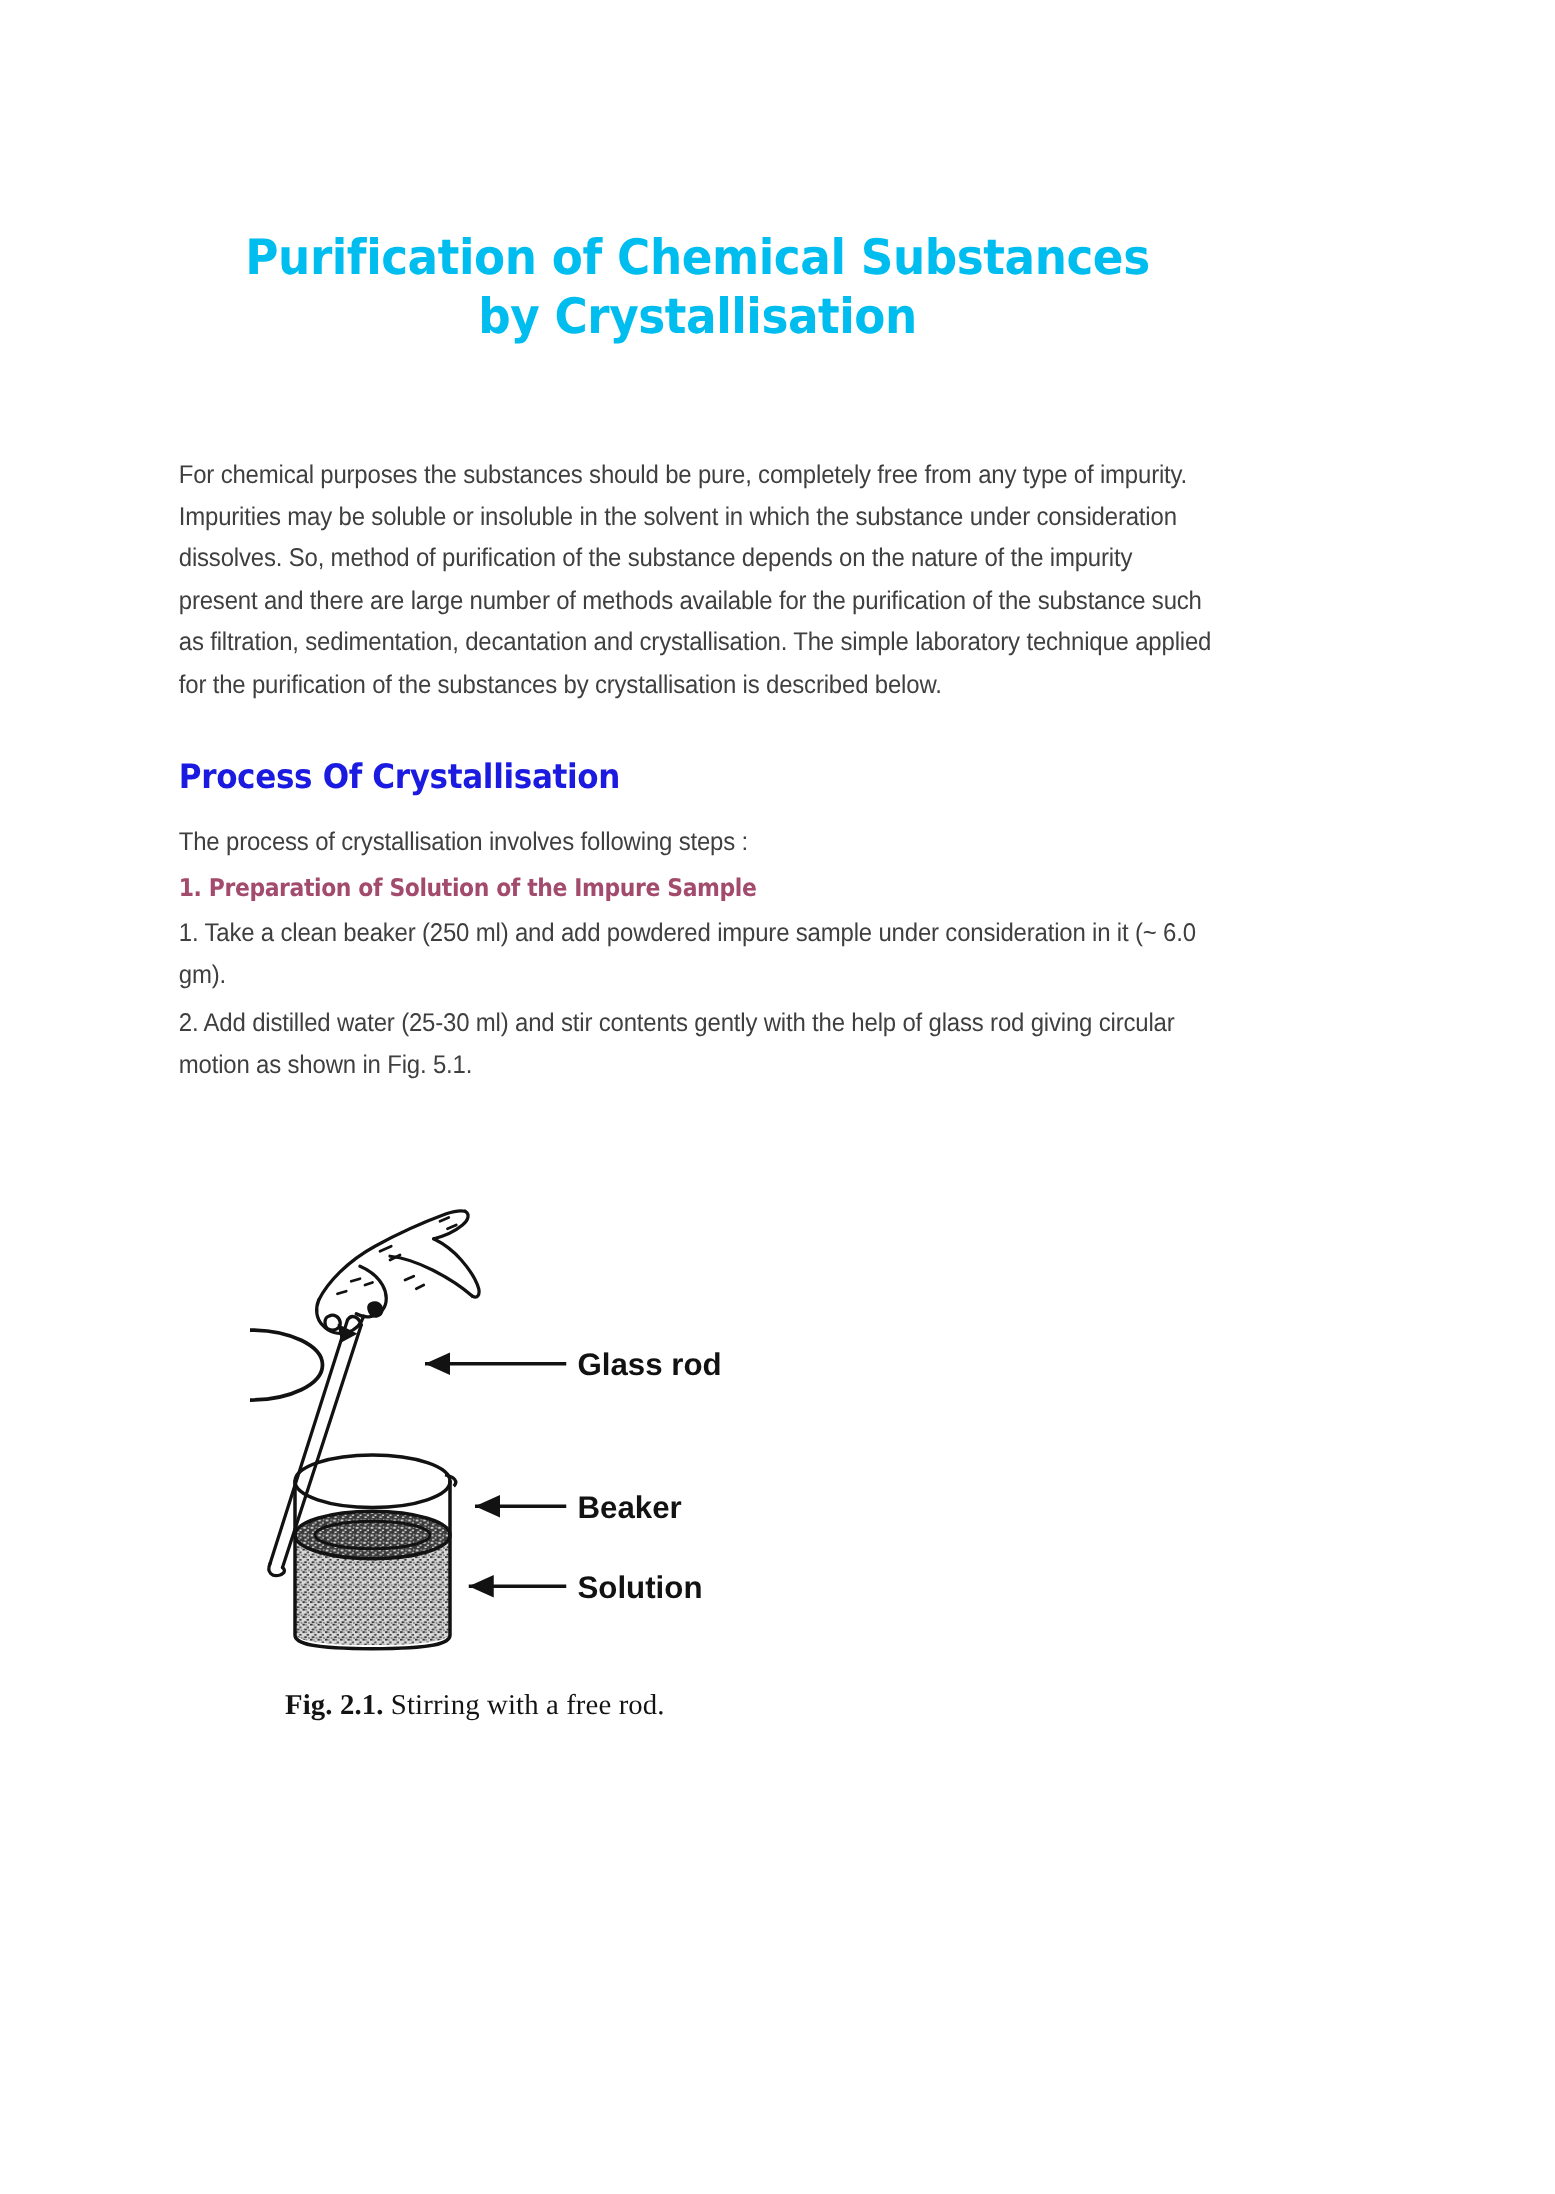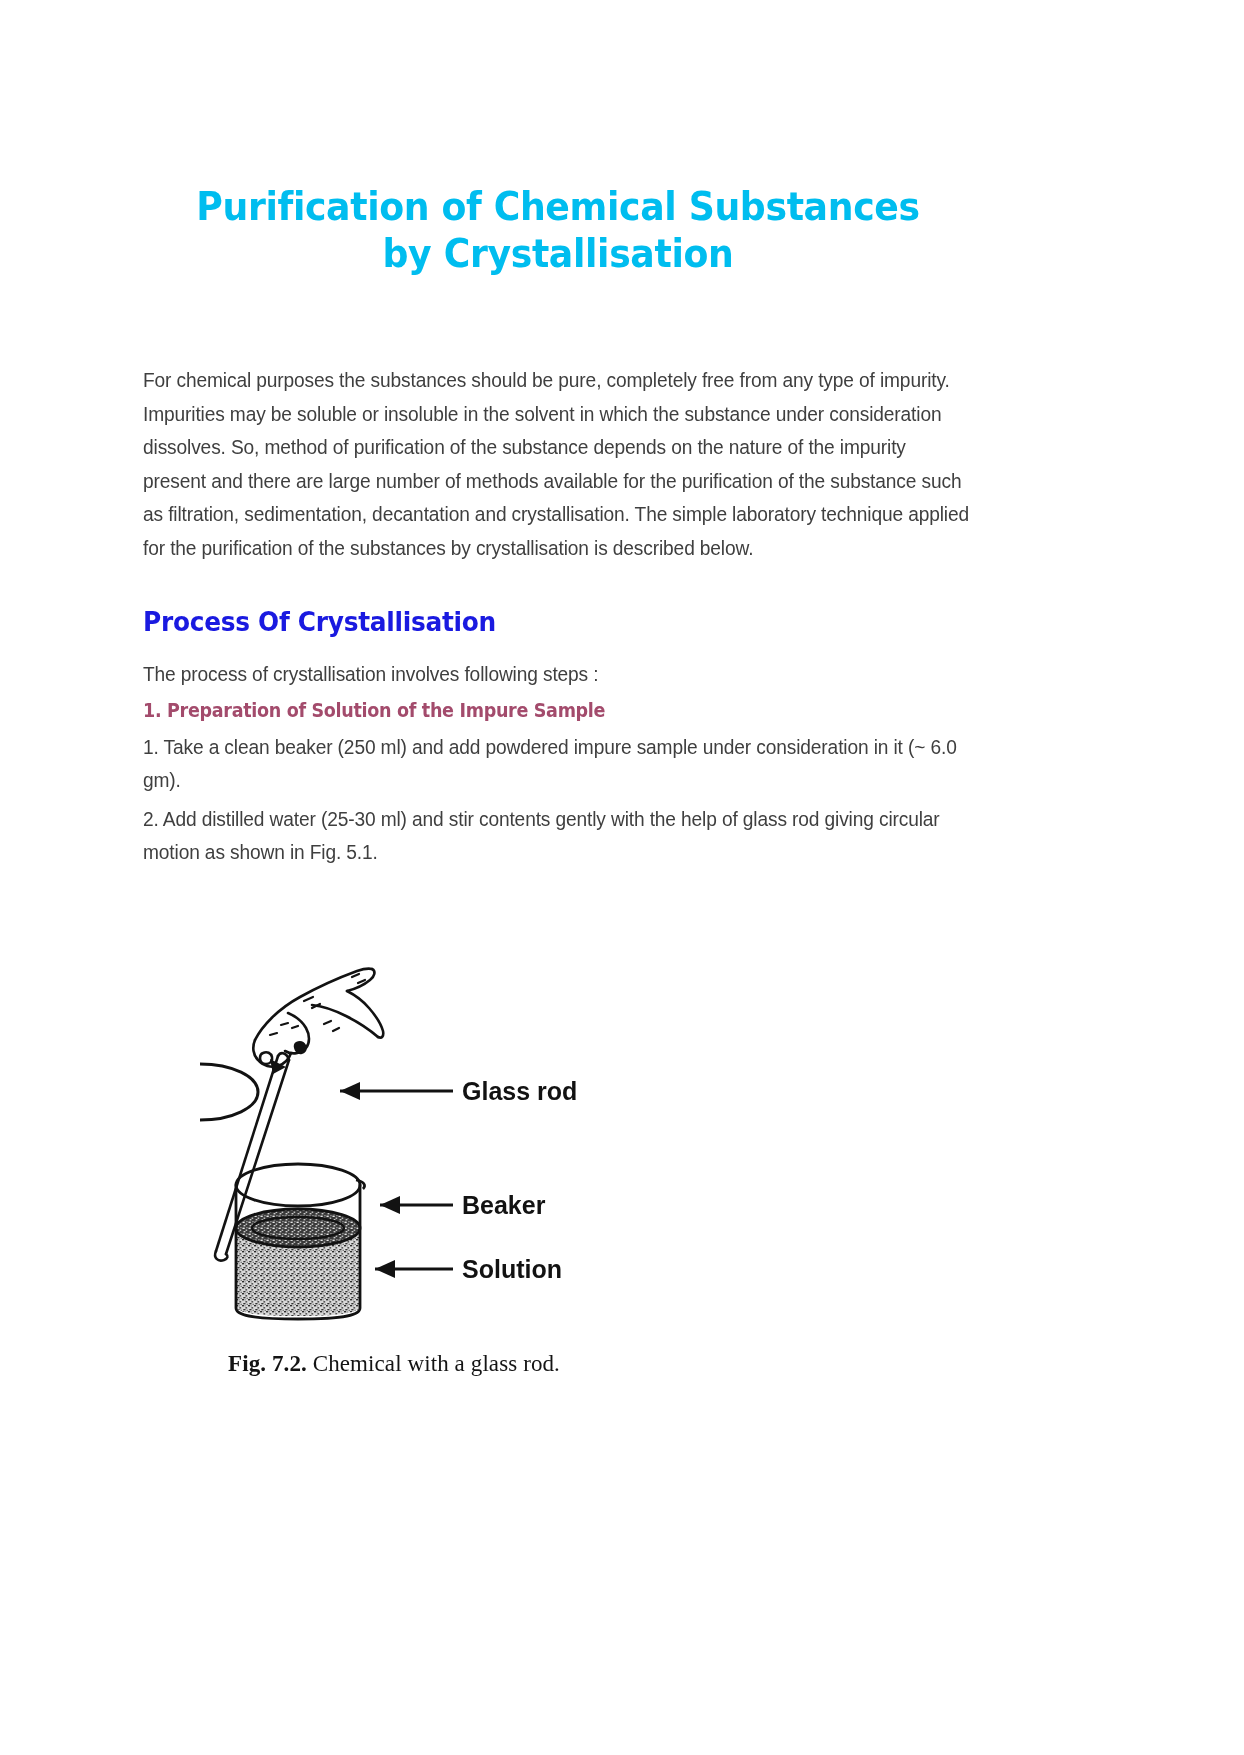"Fig. 7.2." span.fig-num { text: 7.2 -> 2.1 }
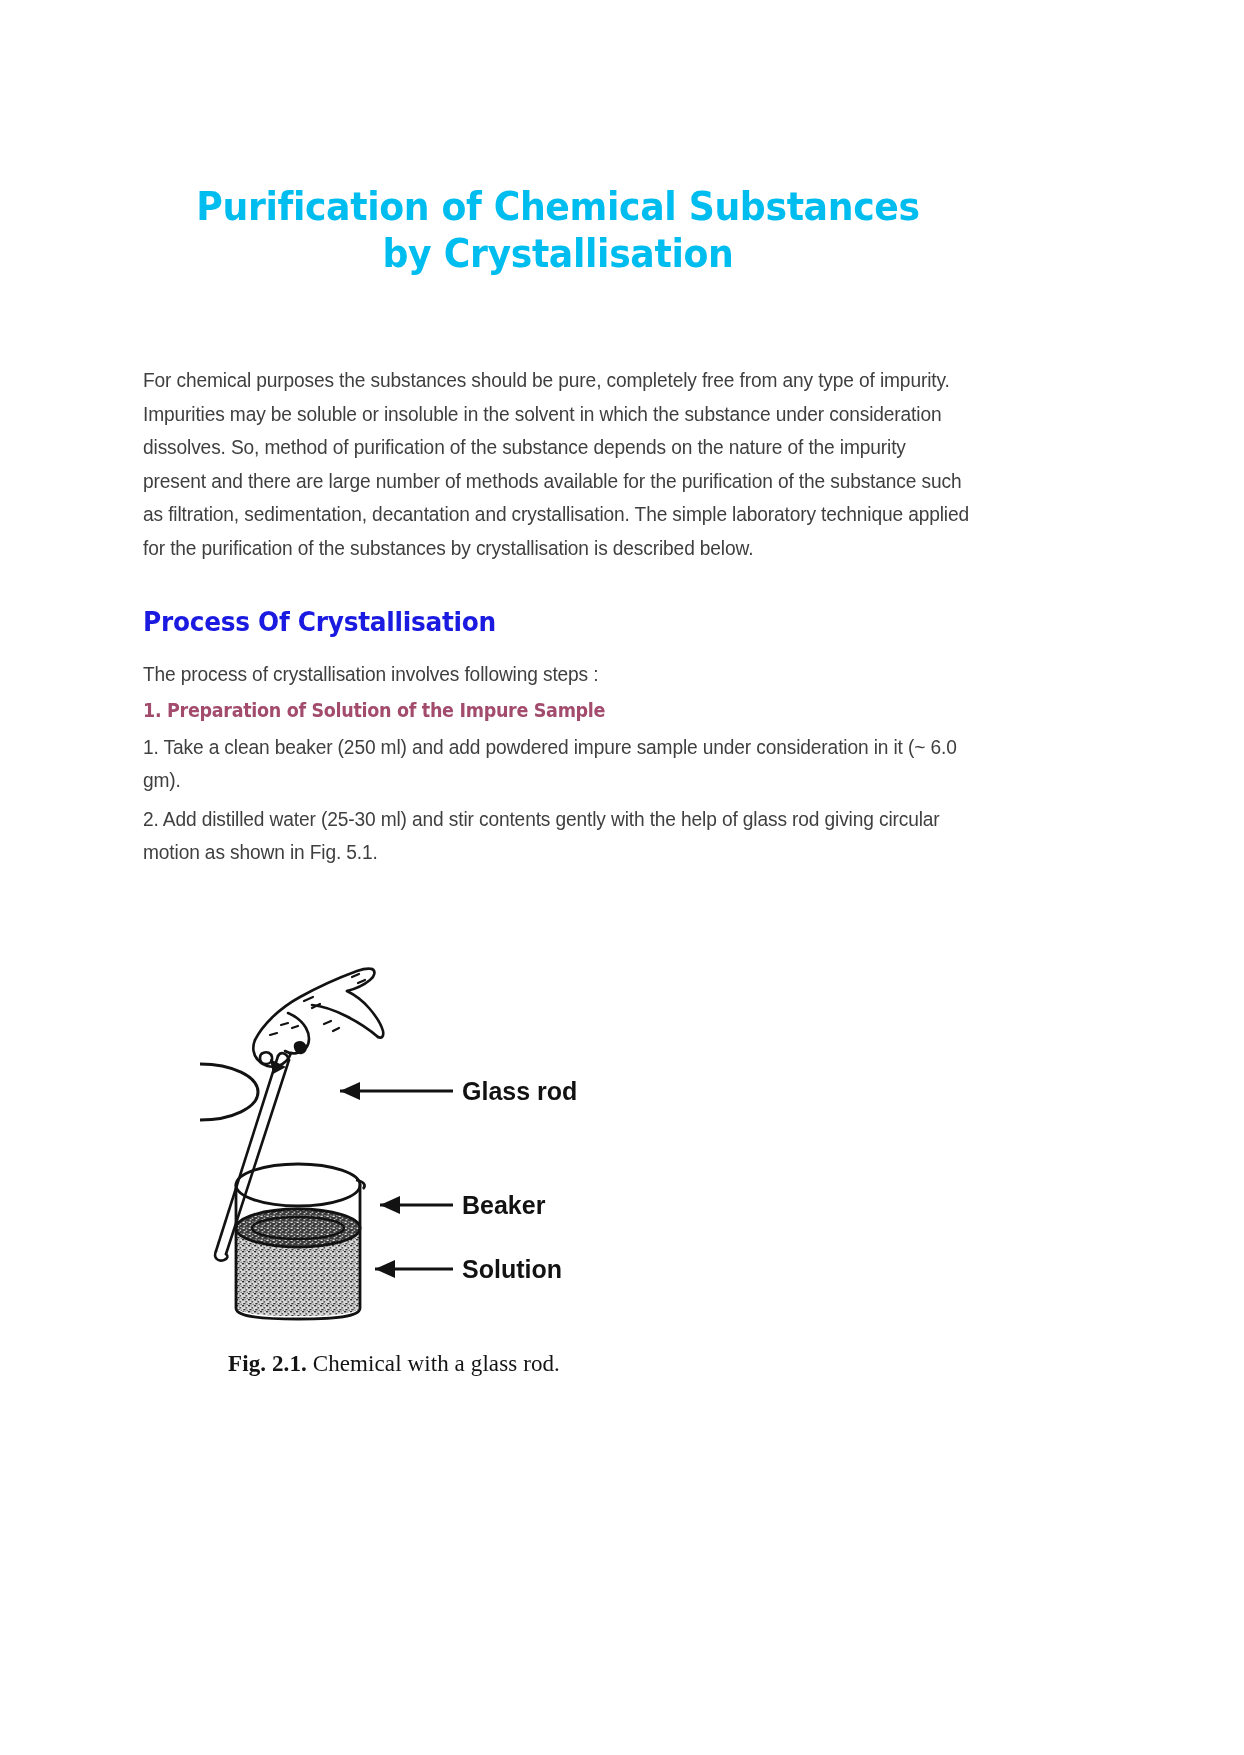"Chemical with a glass rod." span { text: Chemical with a glass -> Stirring with a free }
